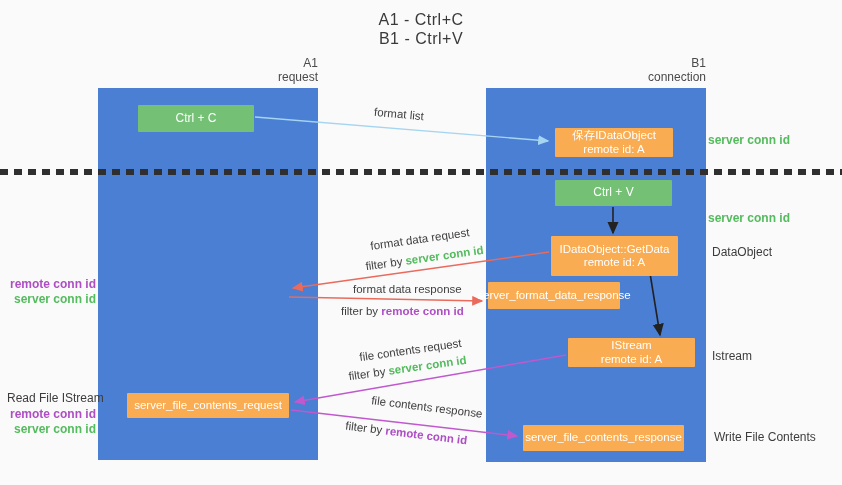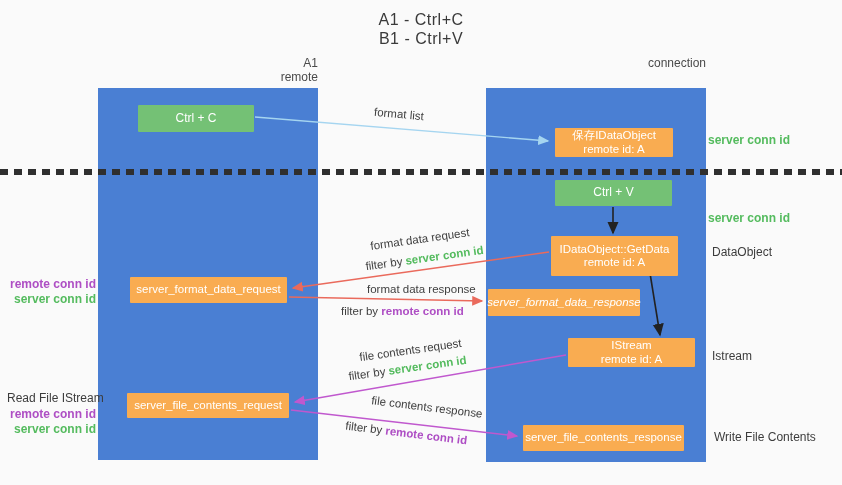"B1" div { html: none -> <div>B1</div> }
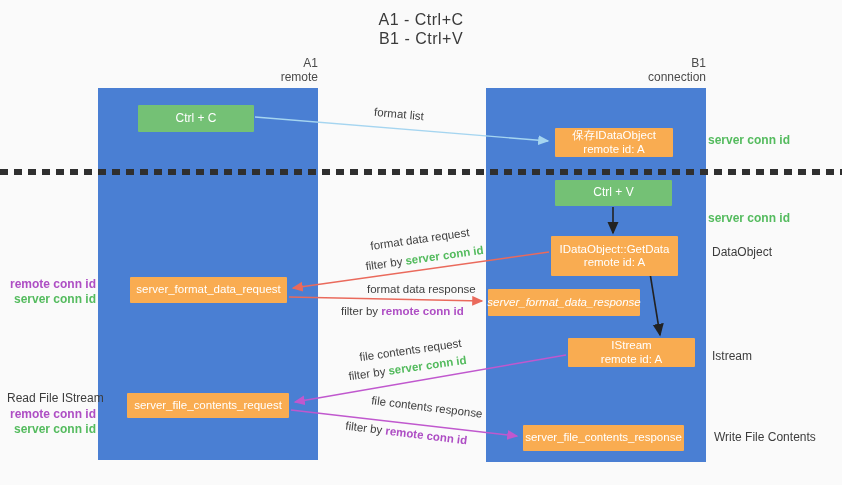"remote" div { text: remote -> request }
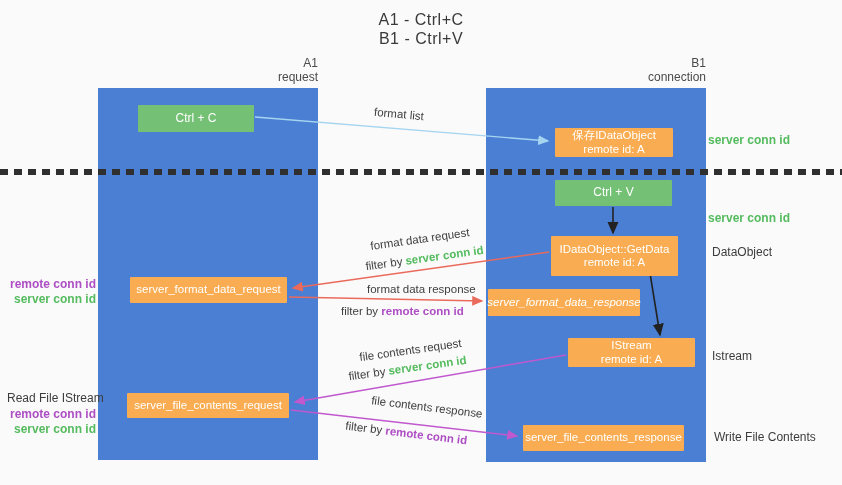"server_format_data_request" div.node { html: <div>server_format_data_request</div> -> none }
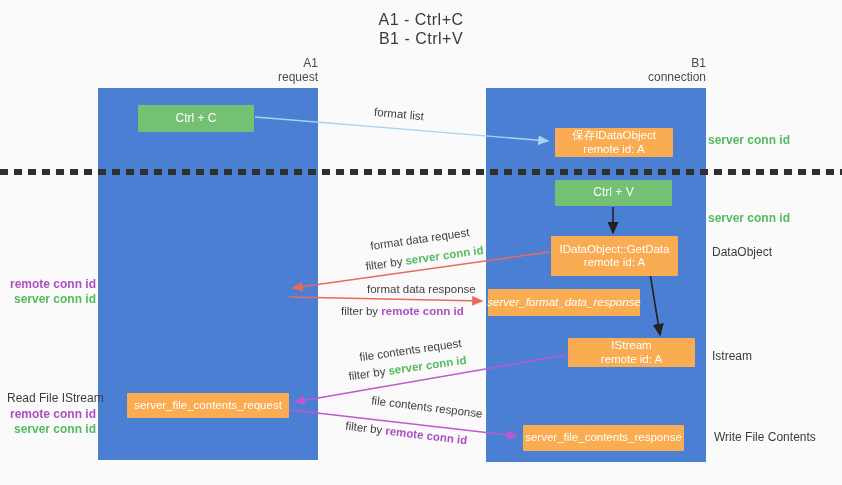"format data response" div.arrow-label { left: 367px -> 353px }
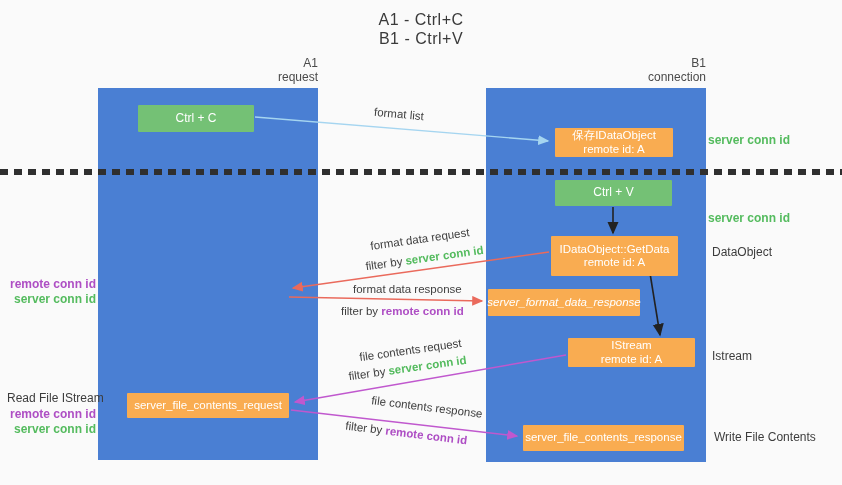"server_format_data_response" div.node { font-style: italic -> none; top: 289px -> 282px; width: 152px -> 132px }
